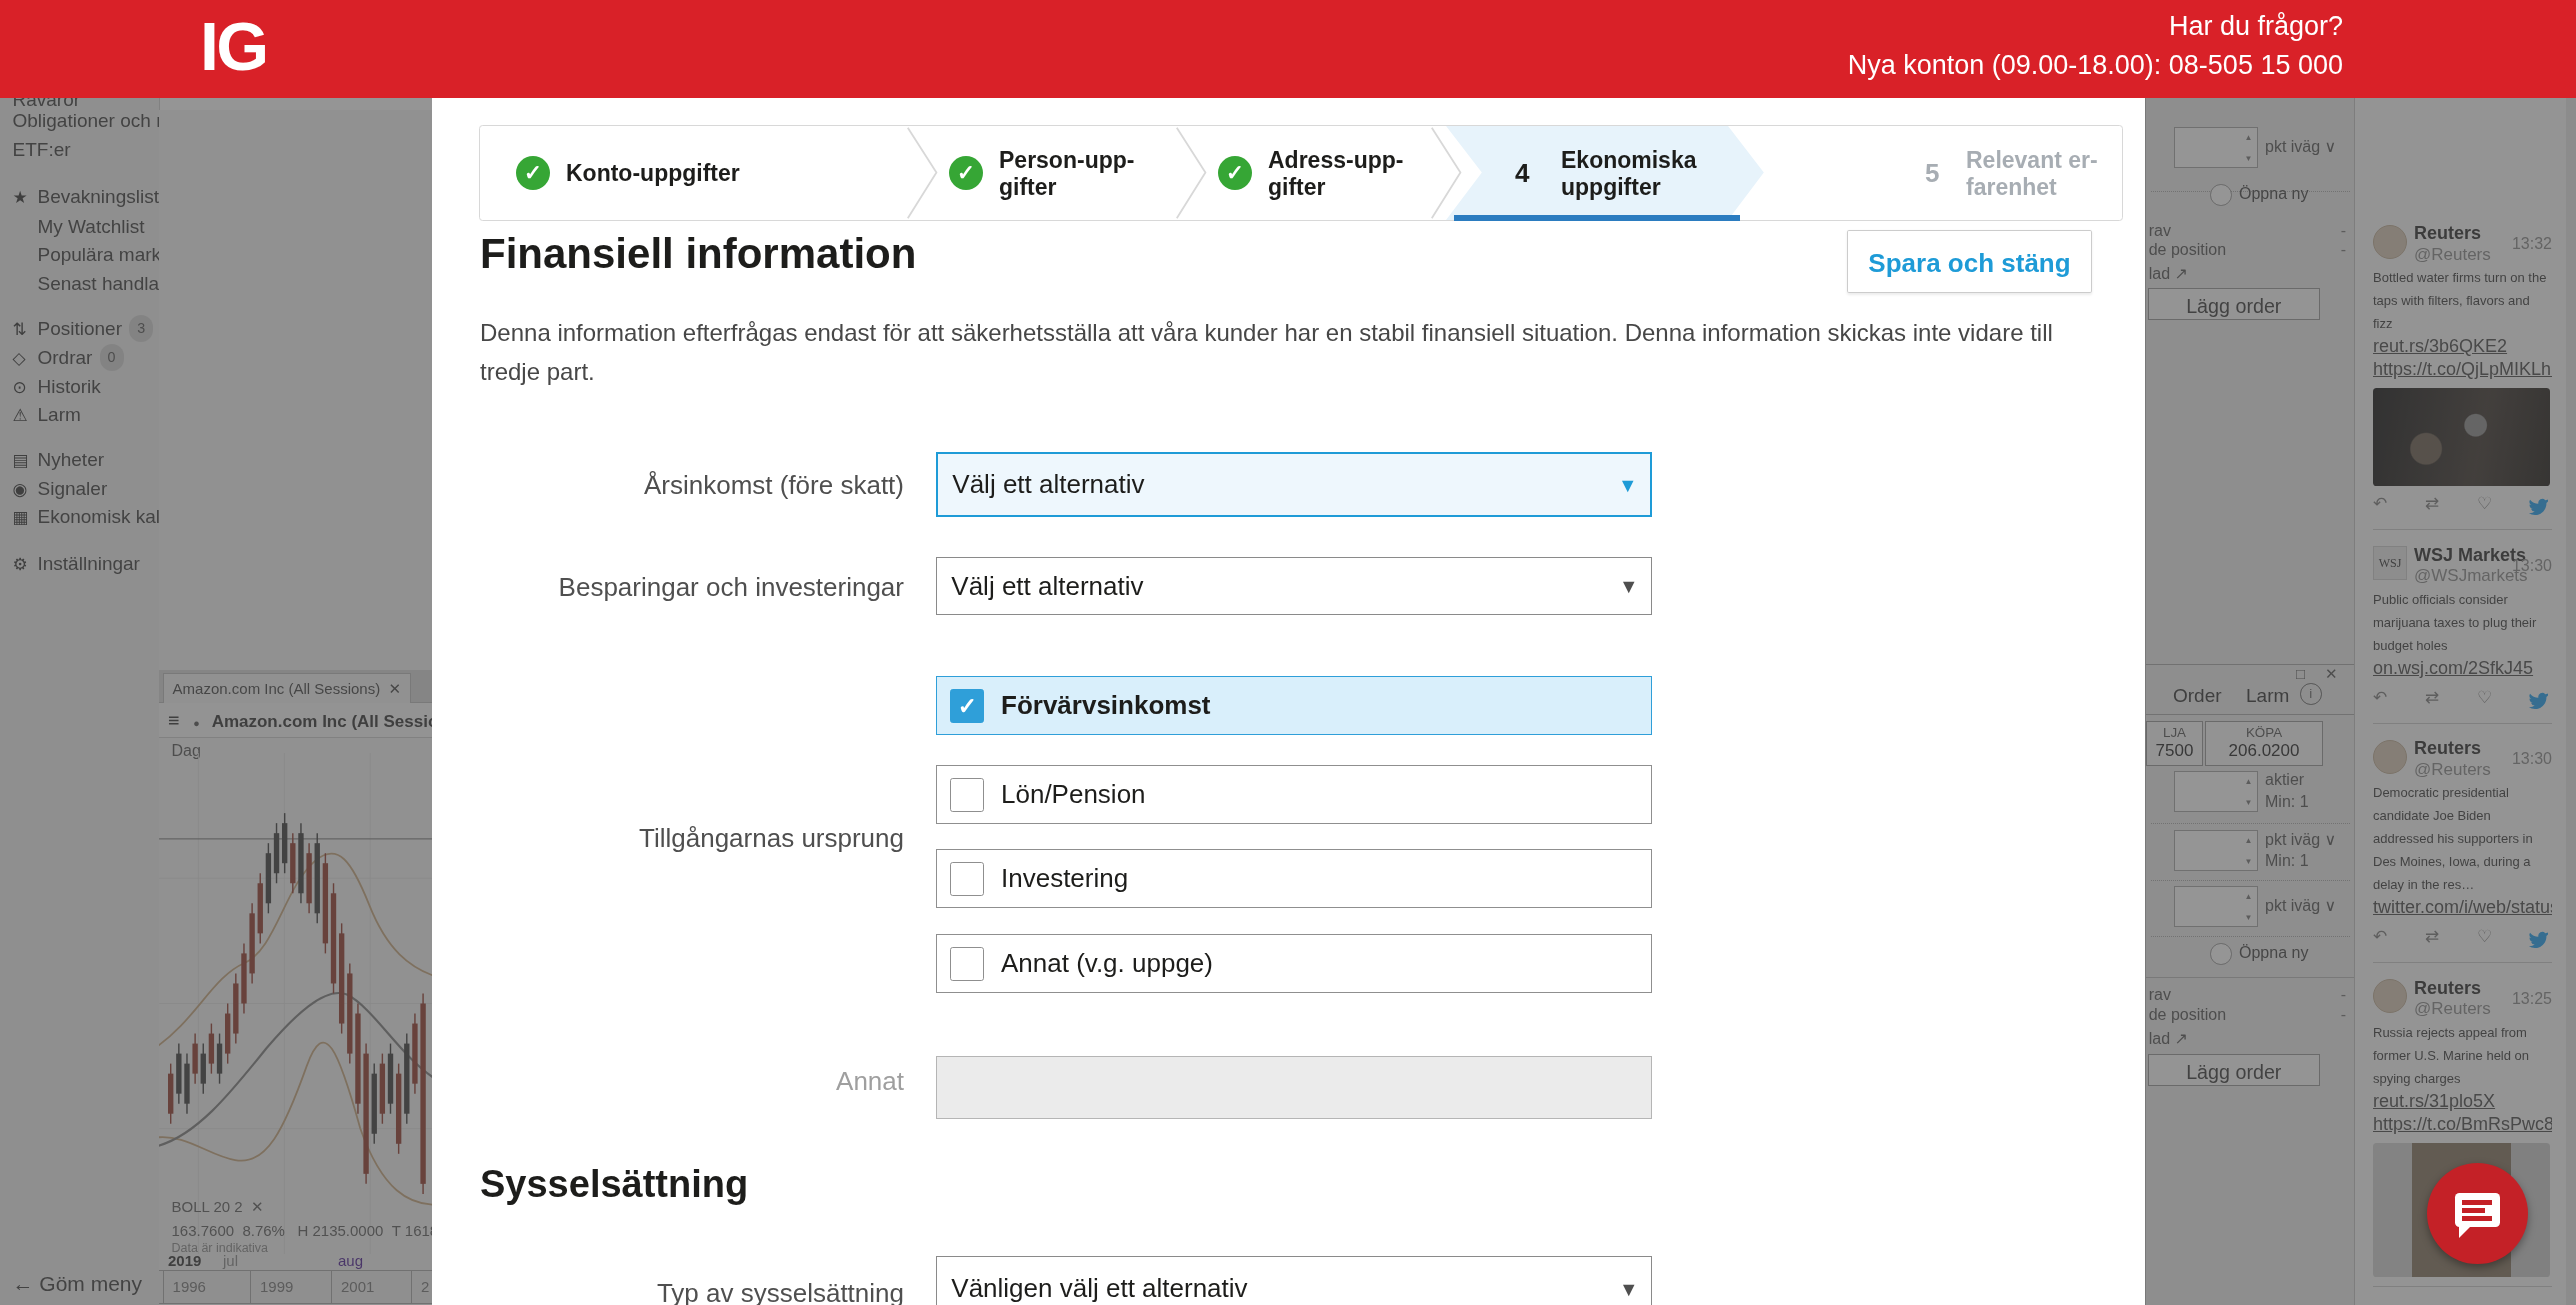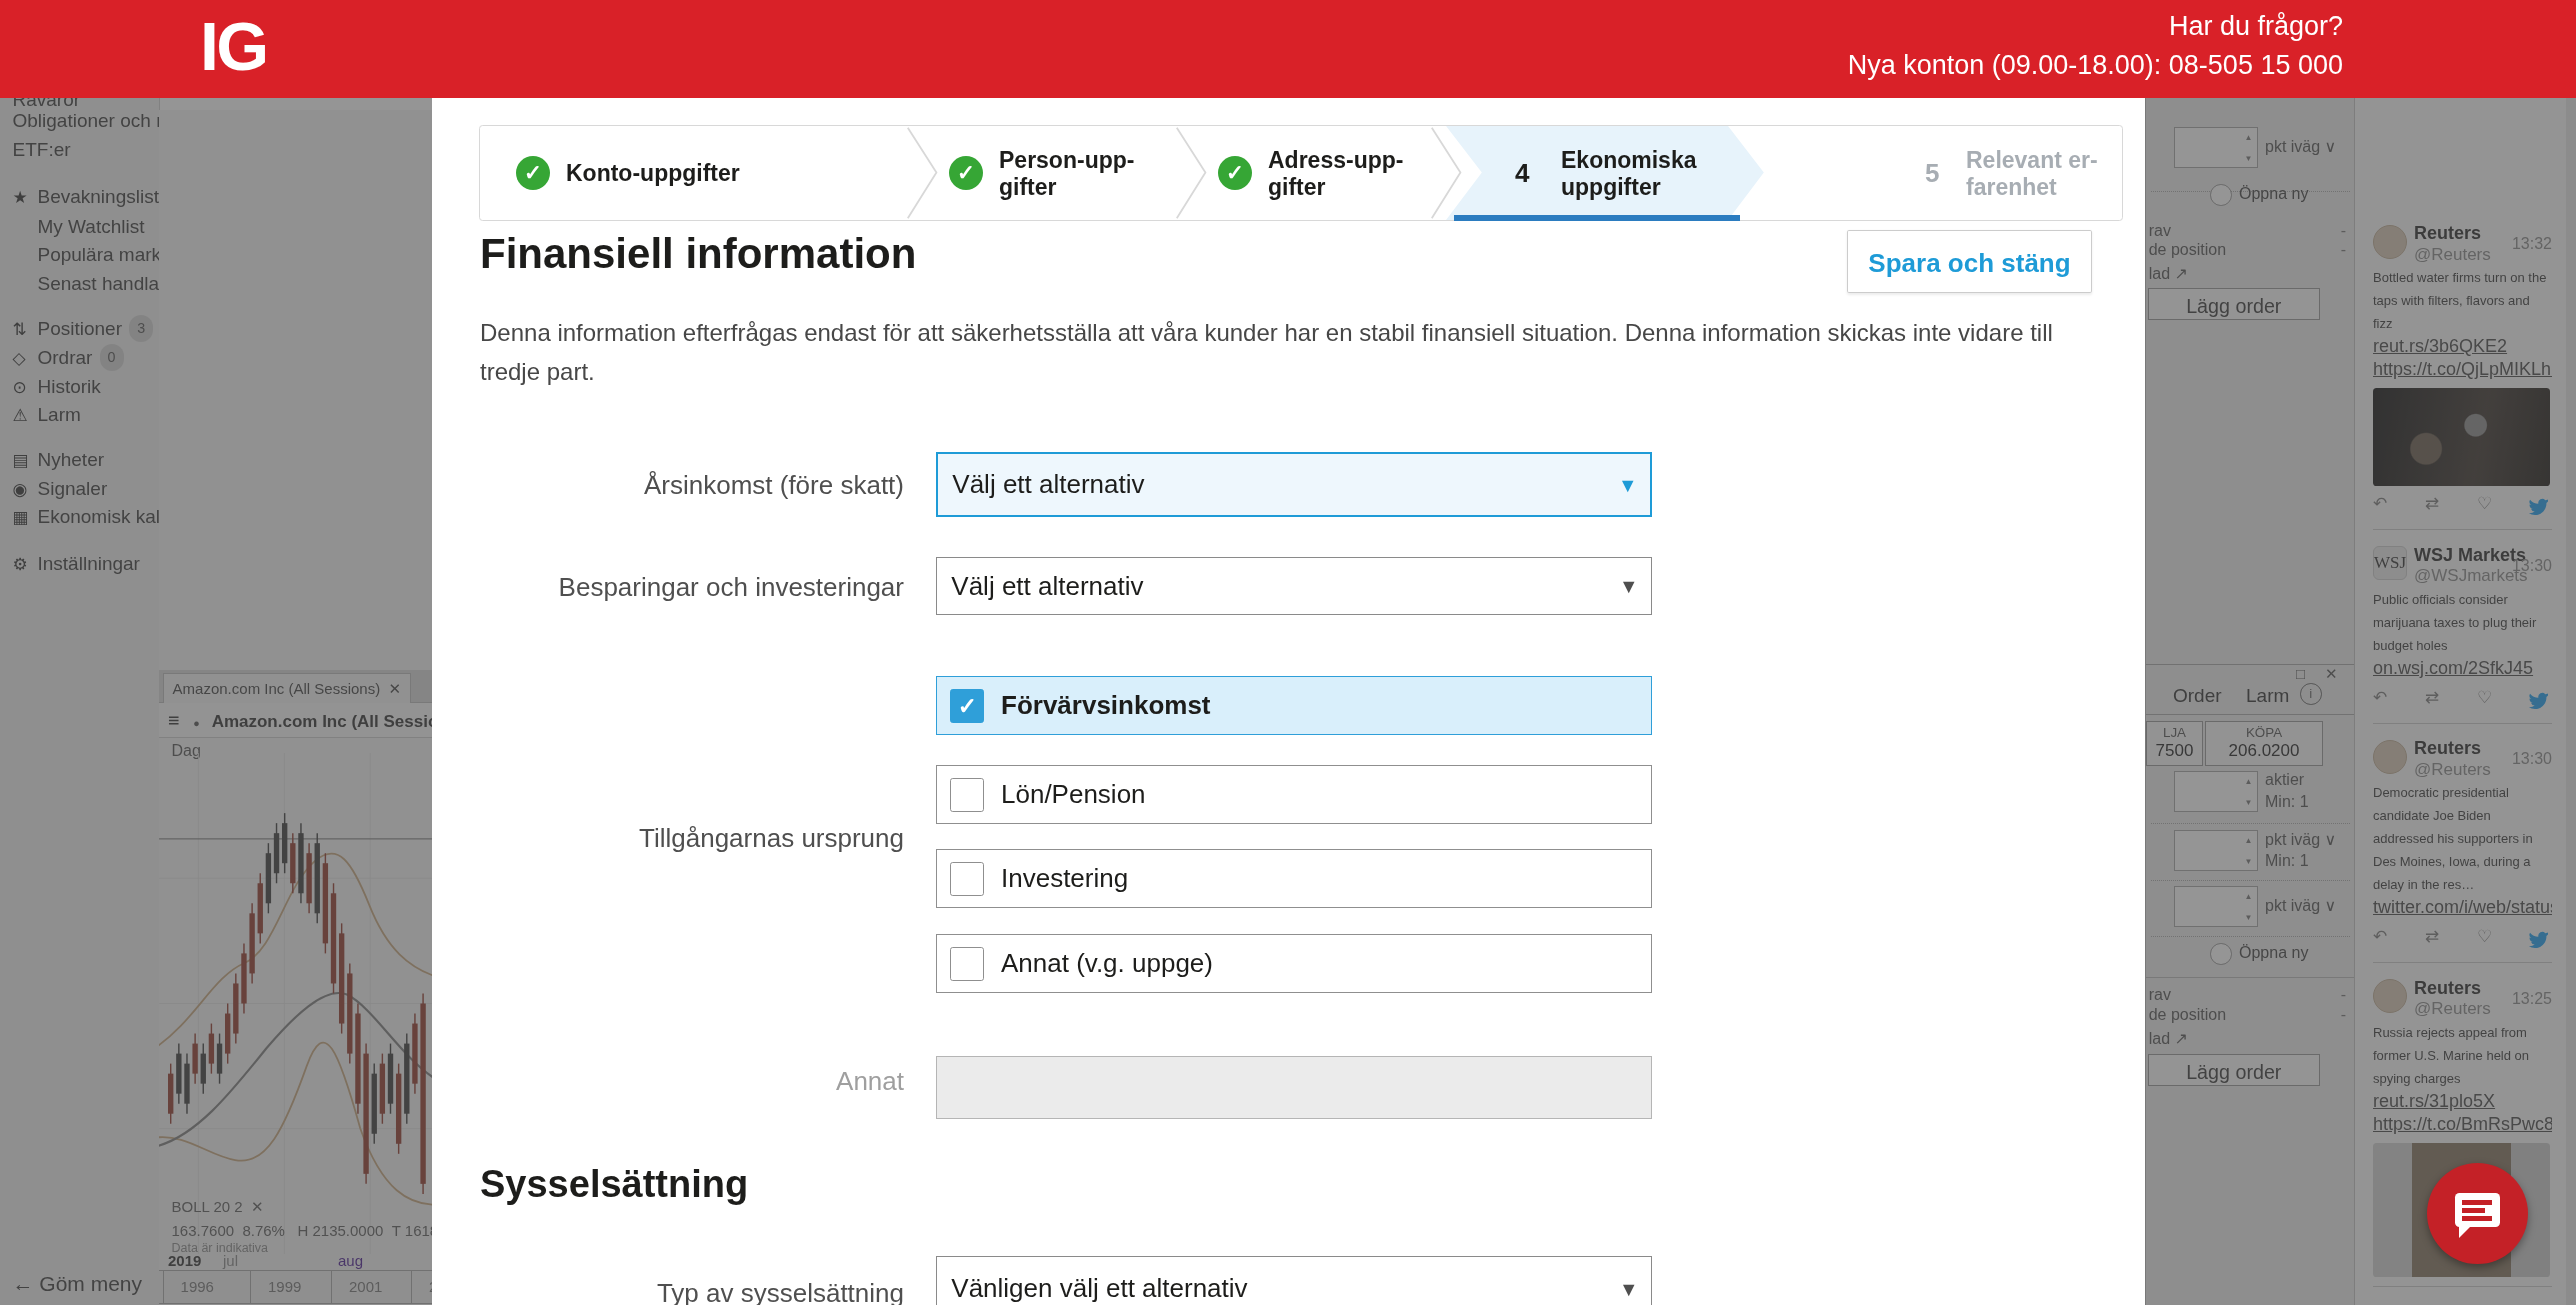"WSJ" .tw-av.sq { border-radius: 6px -> 0; font-size: 17px -> 12px }
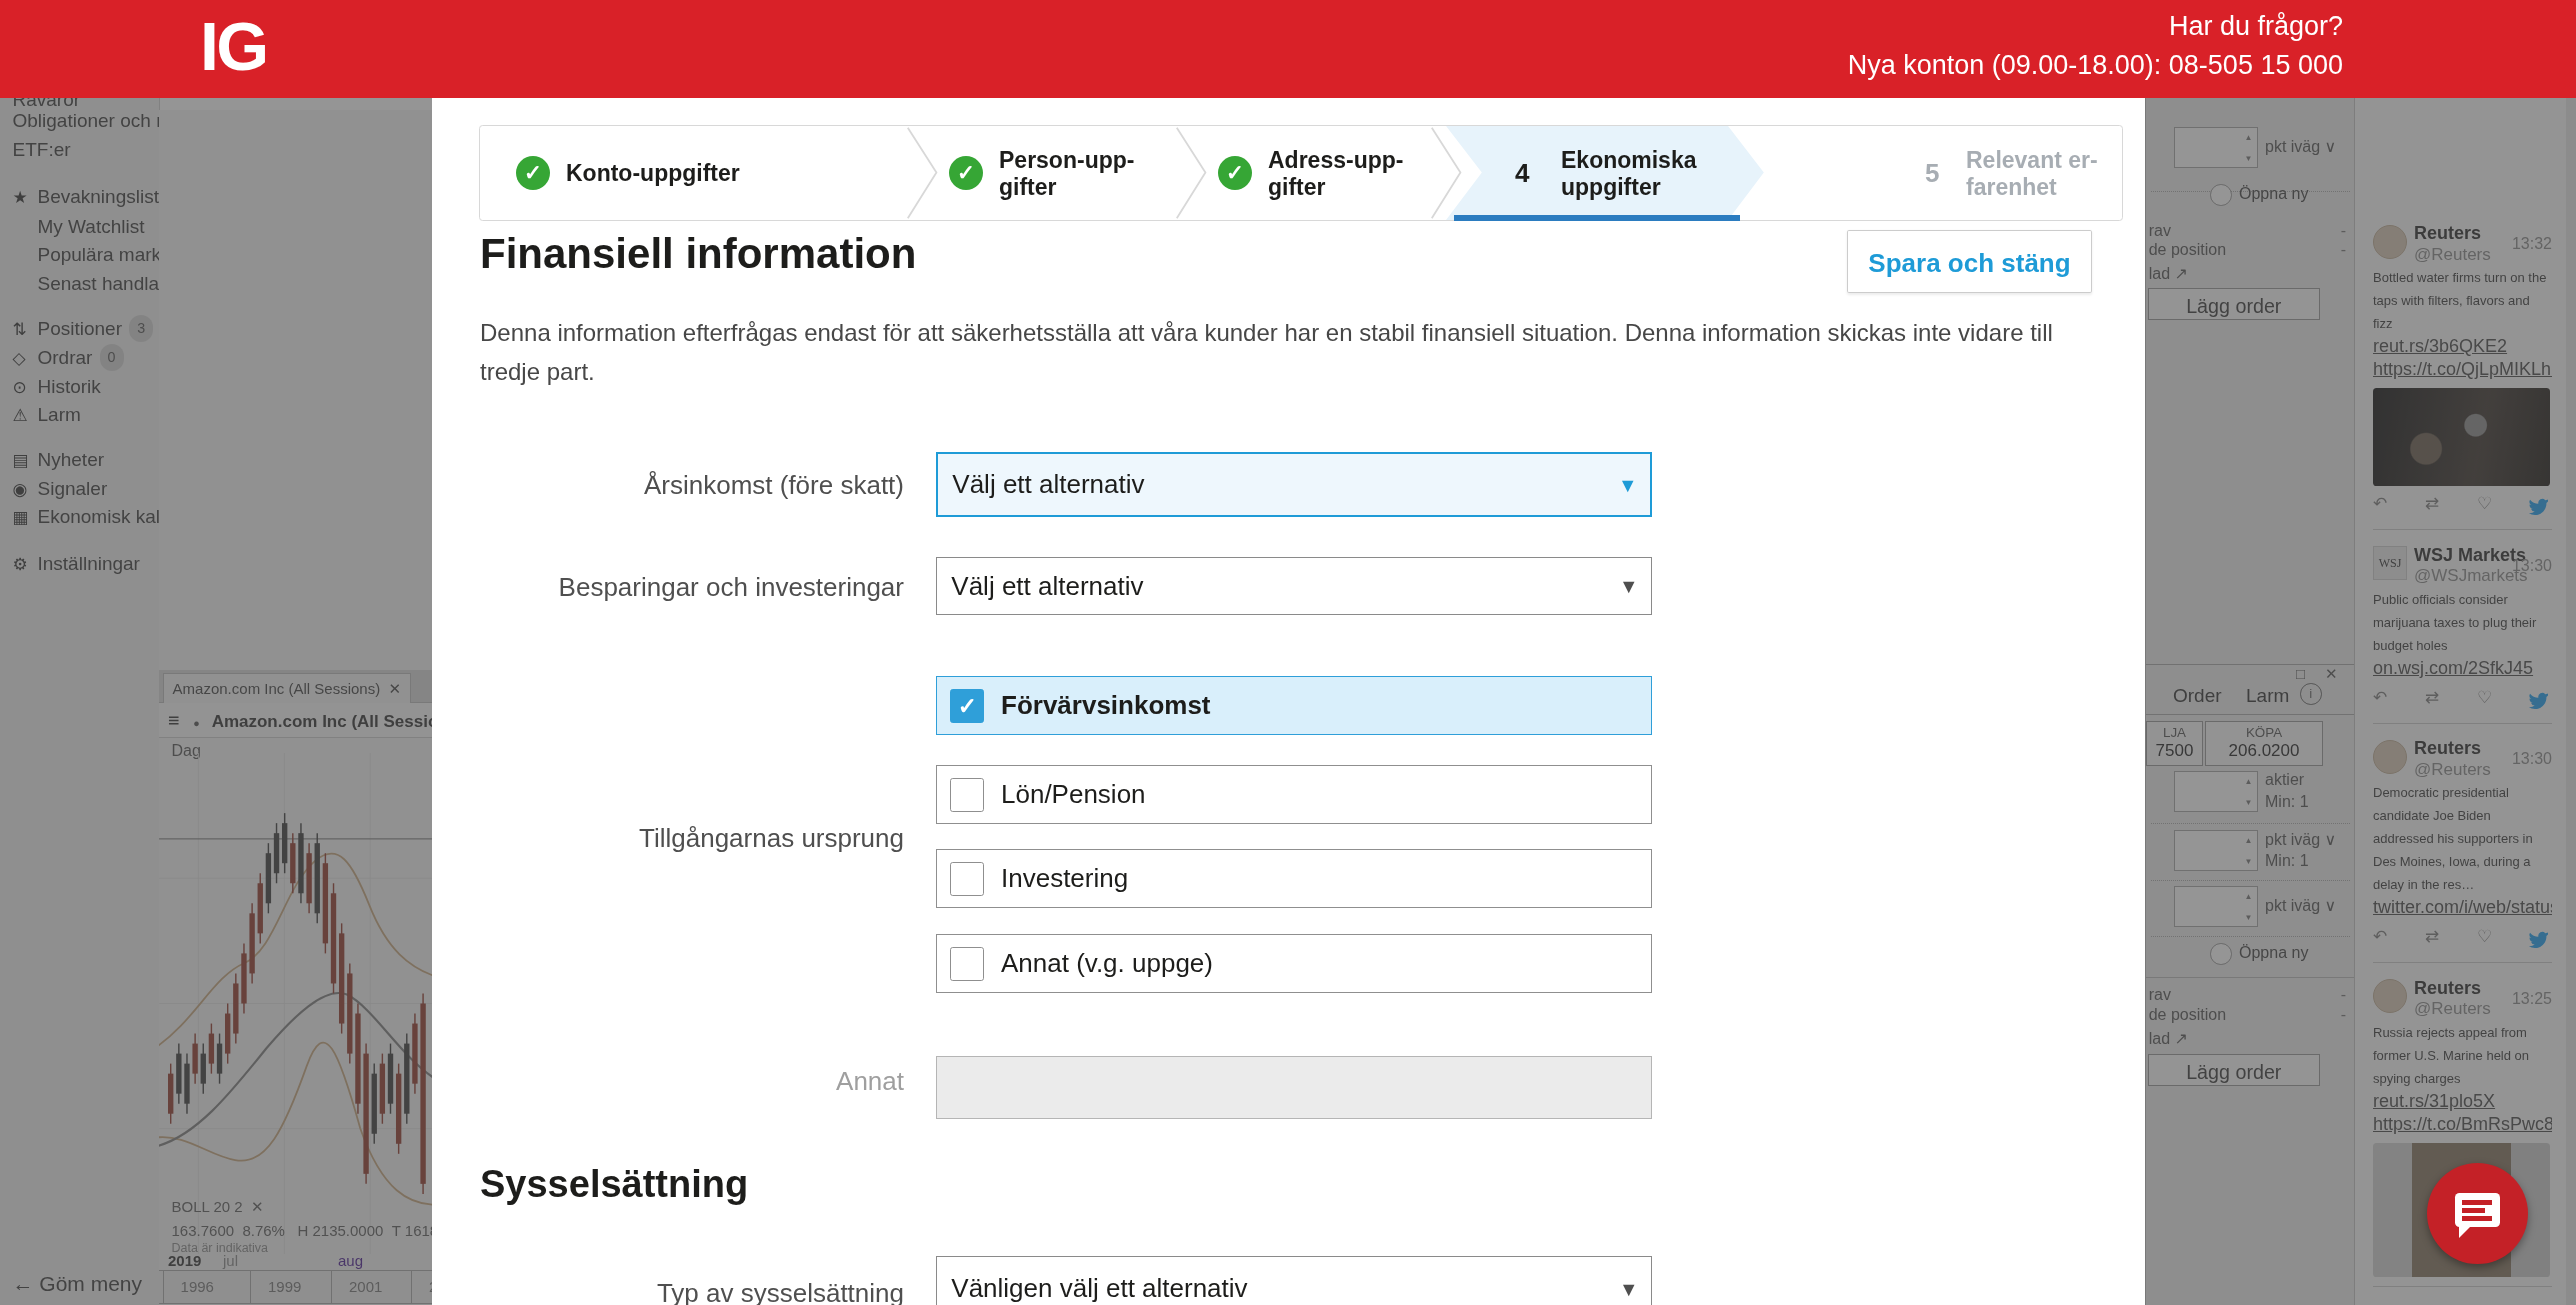"1996" .nav-cell { padding-left: 17px -> 9px }
